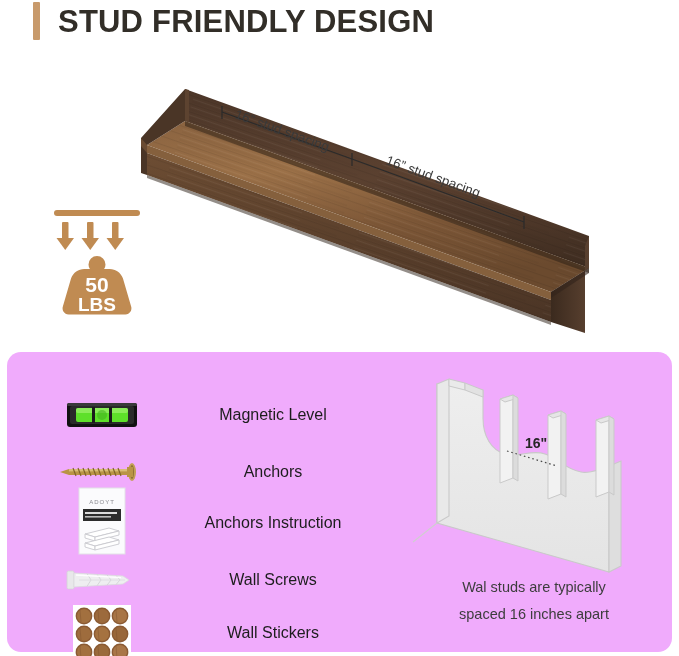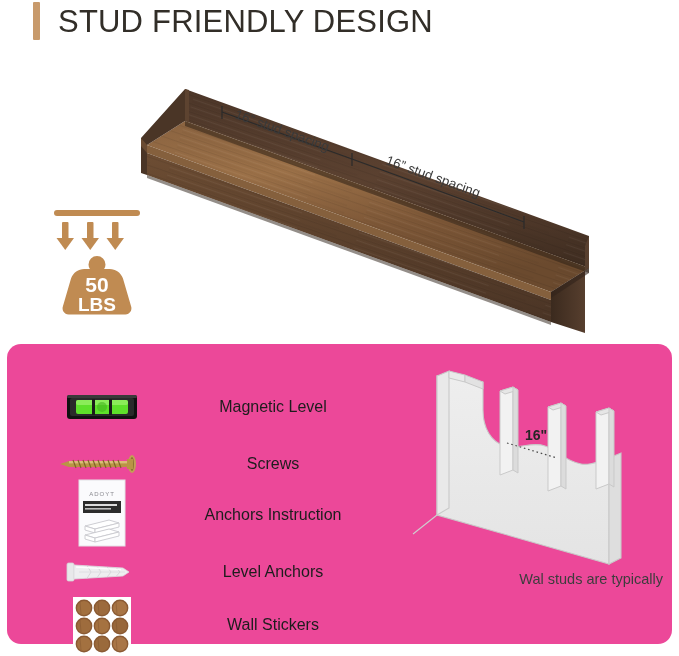"STUD FRIENDLY DESIGN" #page-title { font-weight: normal -> bold }
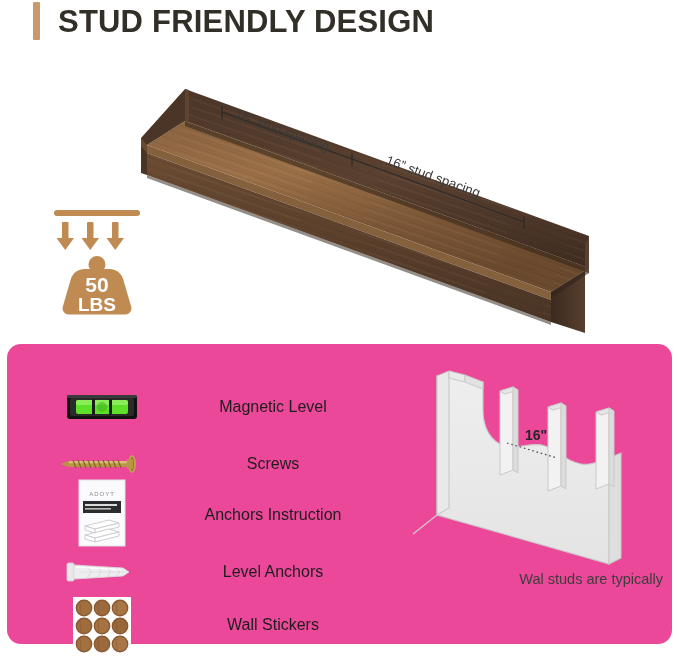"Magnetic Level" #accessory-panel { background: #ec4899 -> #f0abfc; top: 344px -> 352px }
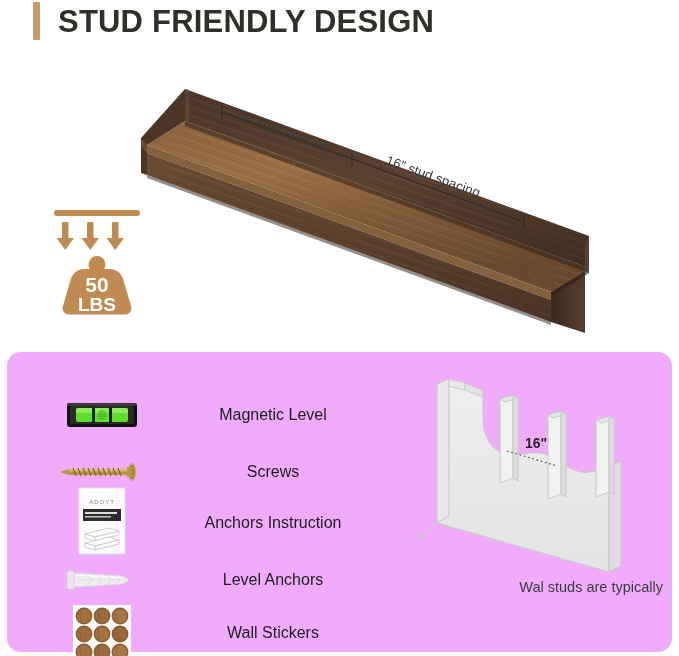"Screws" div.acc-label { text: Screws -> Anchors }
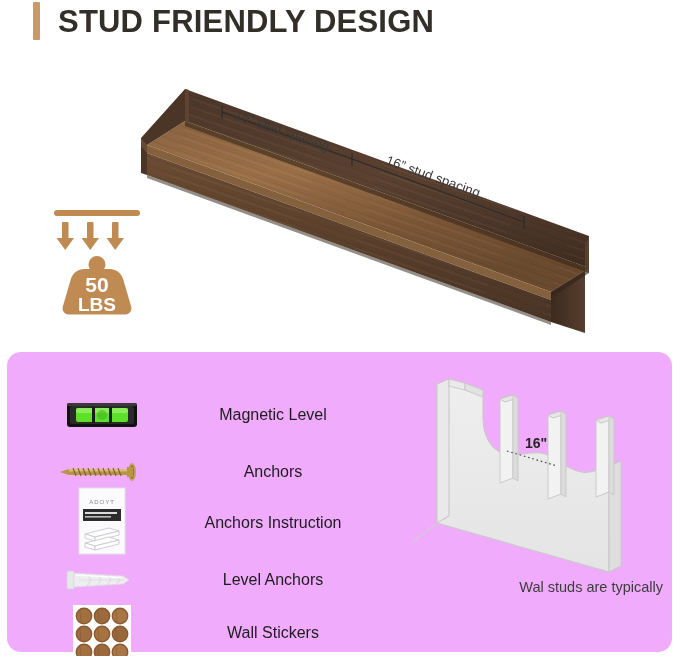"Level Anchors" div.acc-label { text: Level Anchors -> Wall Screws }
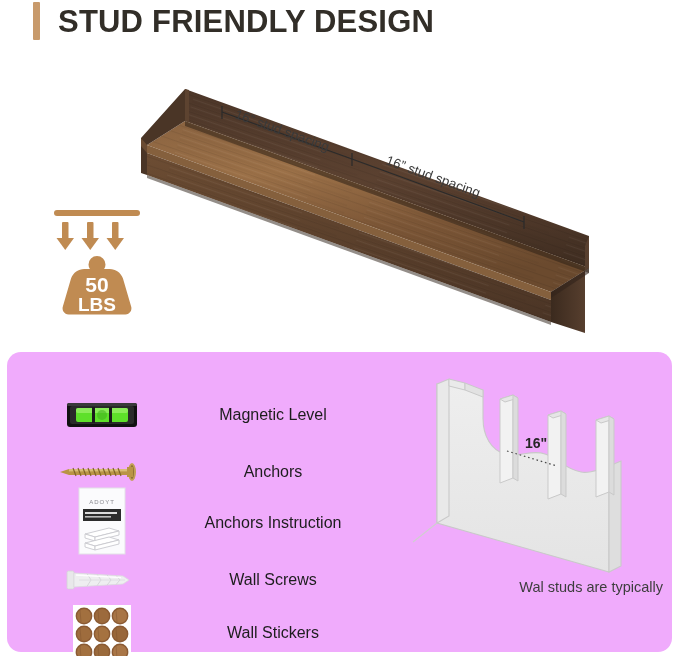"Wal studs are typically" #stud-caption { text-align: right -> center }
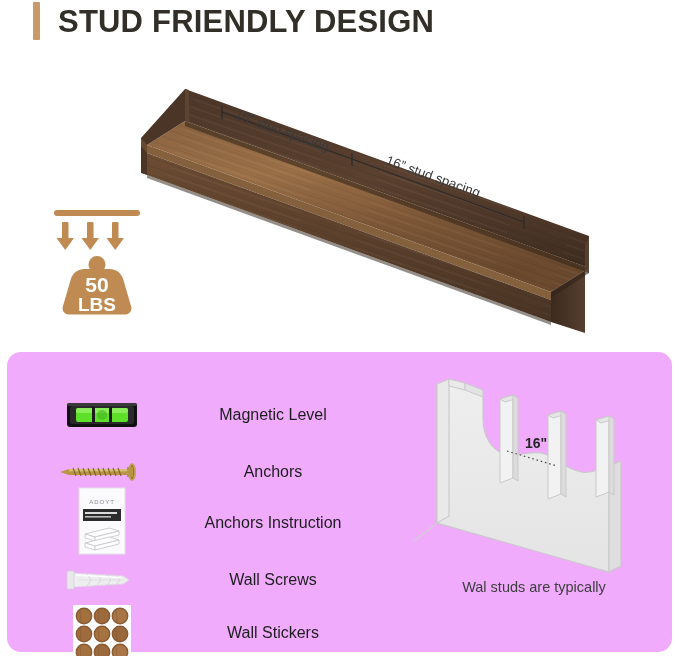"spaced 16 inches apart" div { html: none -> <div>spaced 16 inches apart</div> }
